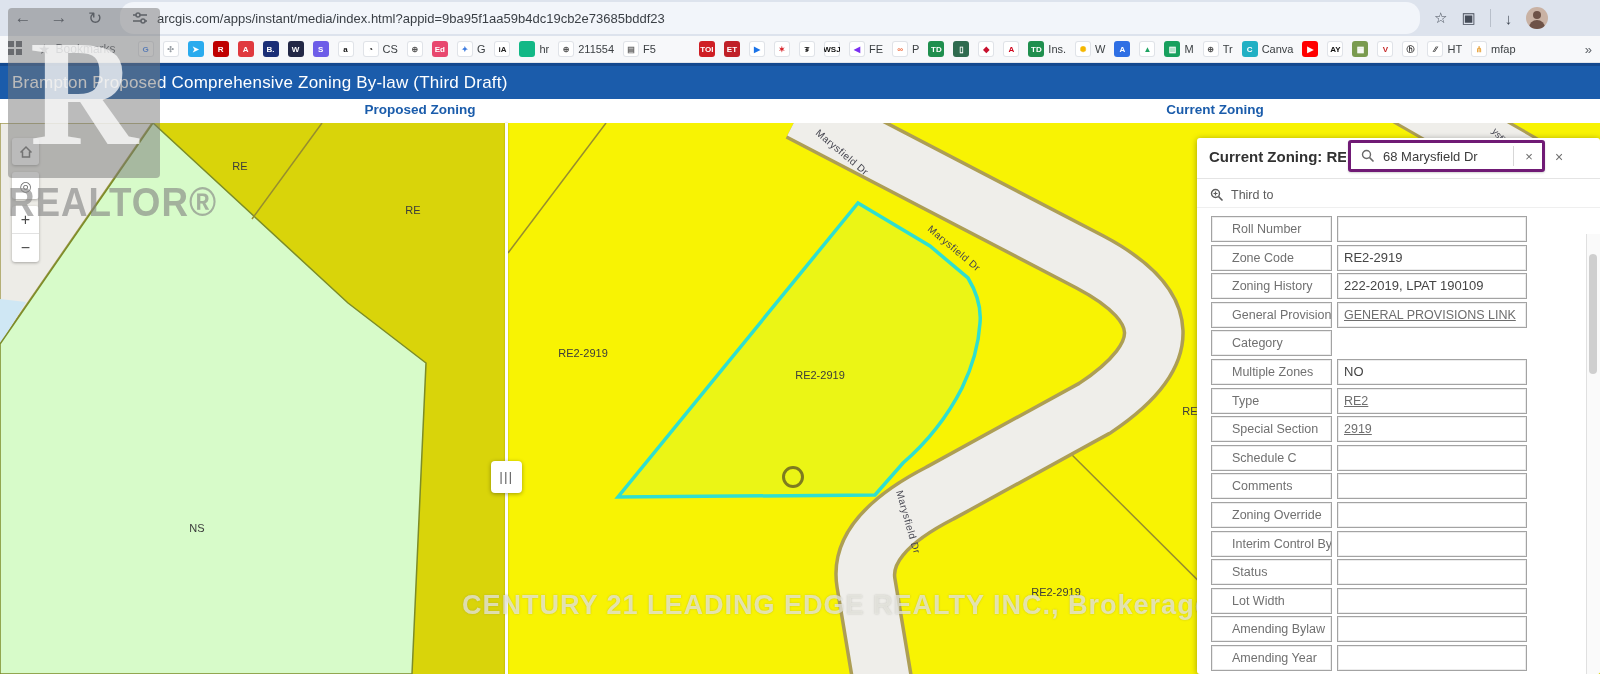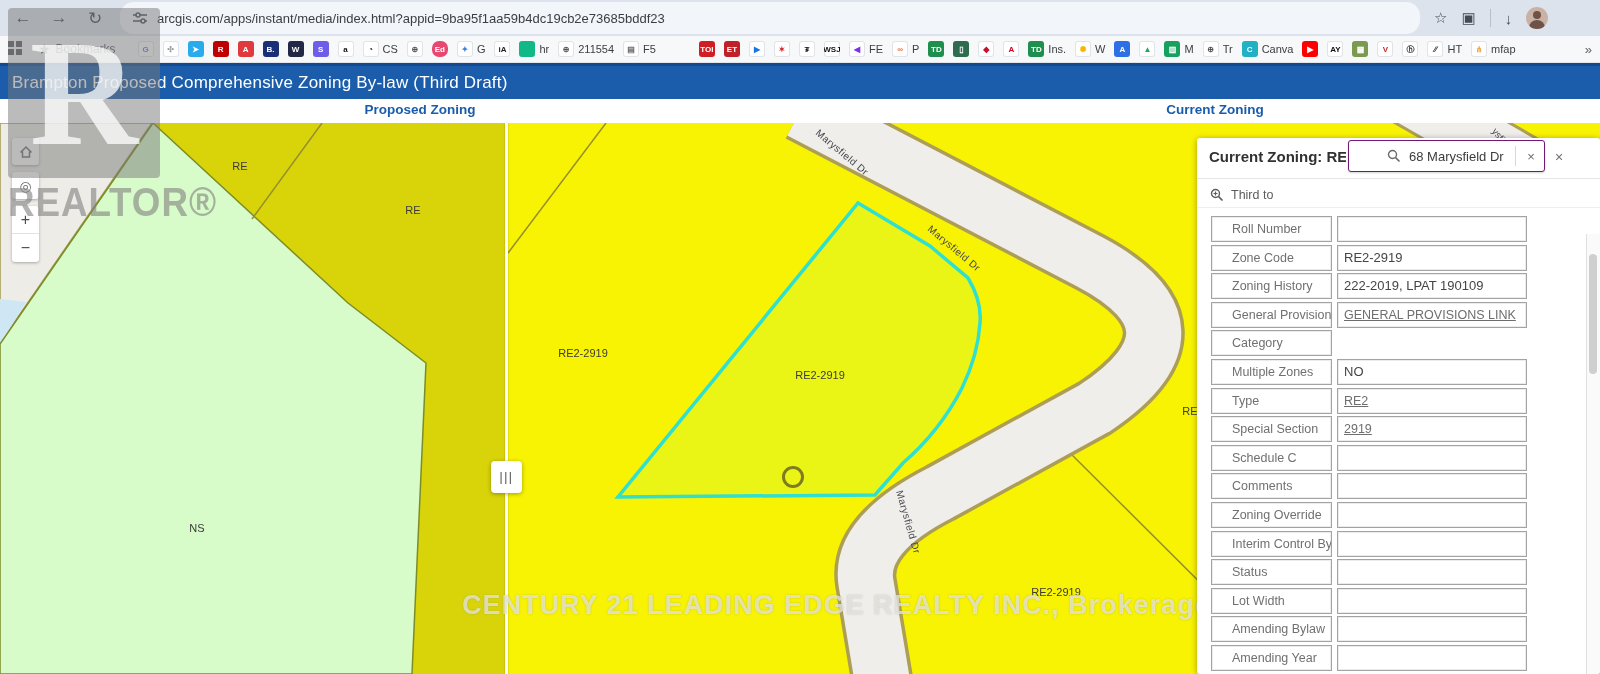"Ed" i { border-radius: 7px -> none }
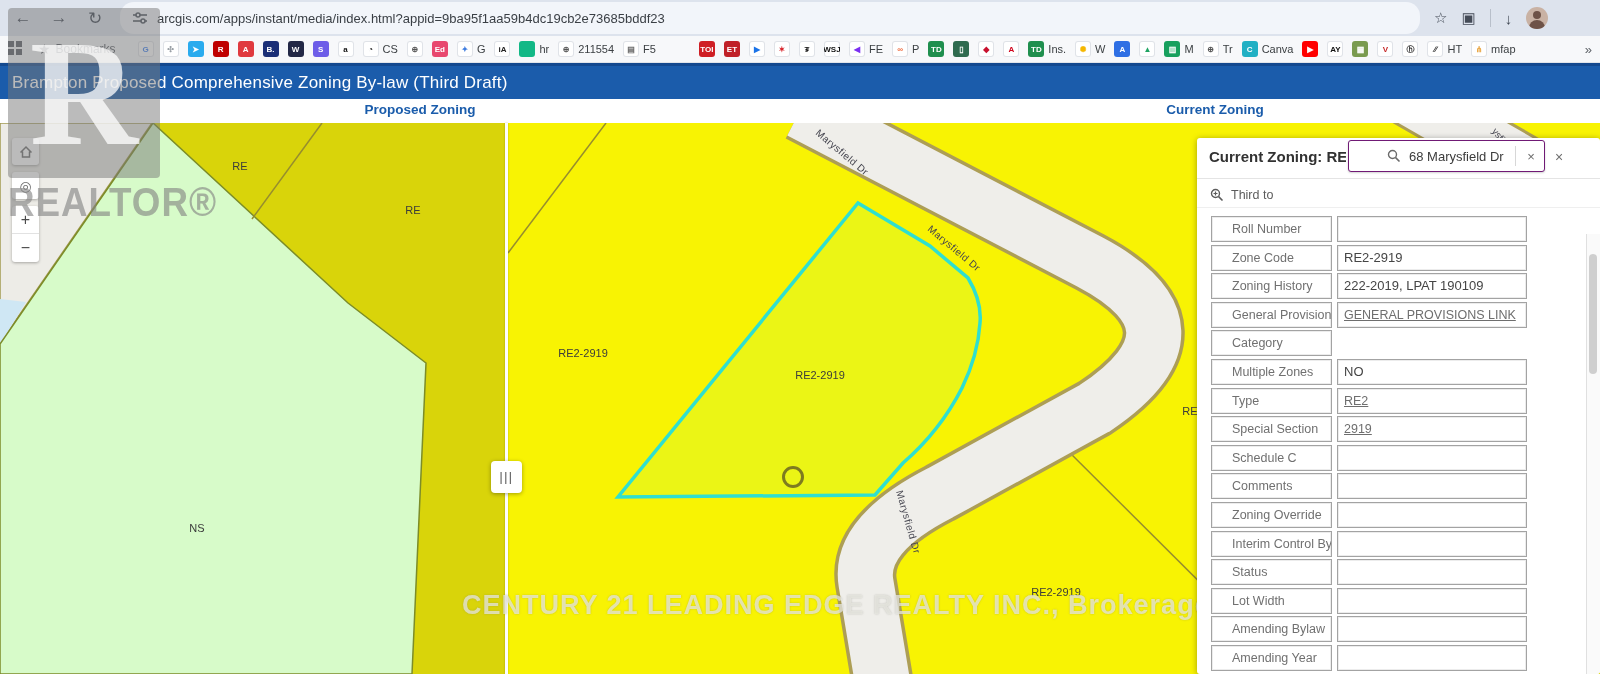"68 Marysfield Dr" .searchbox { border: 1px solid #701a75 -> 3px solid #701a75; padding-left: 28px -> none }
